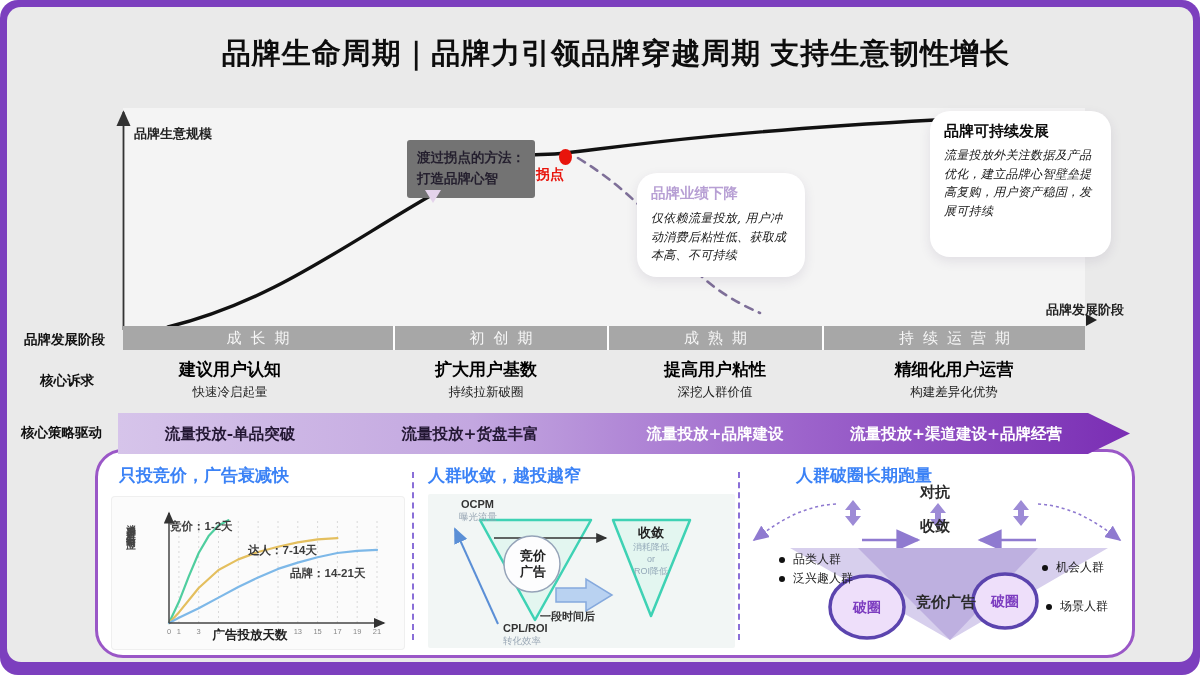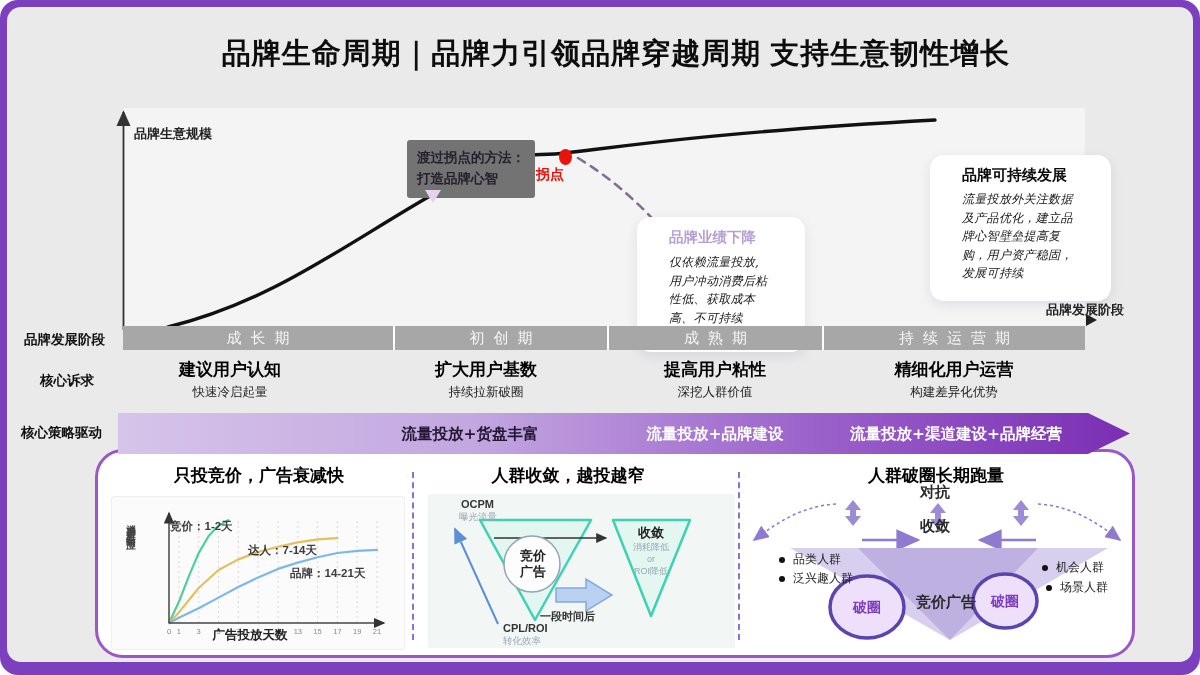"品牌可持续发展" .callout { border-radius: 14px -> 20px; margin-top: 44px -> none; padding: 11px 32px -> 11px 14px }
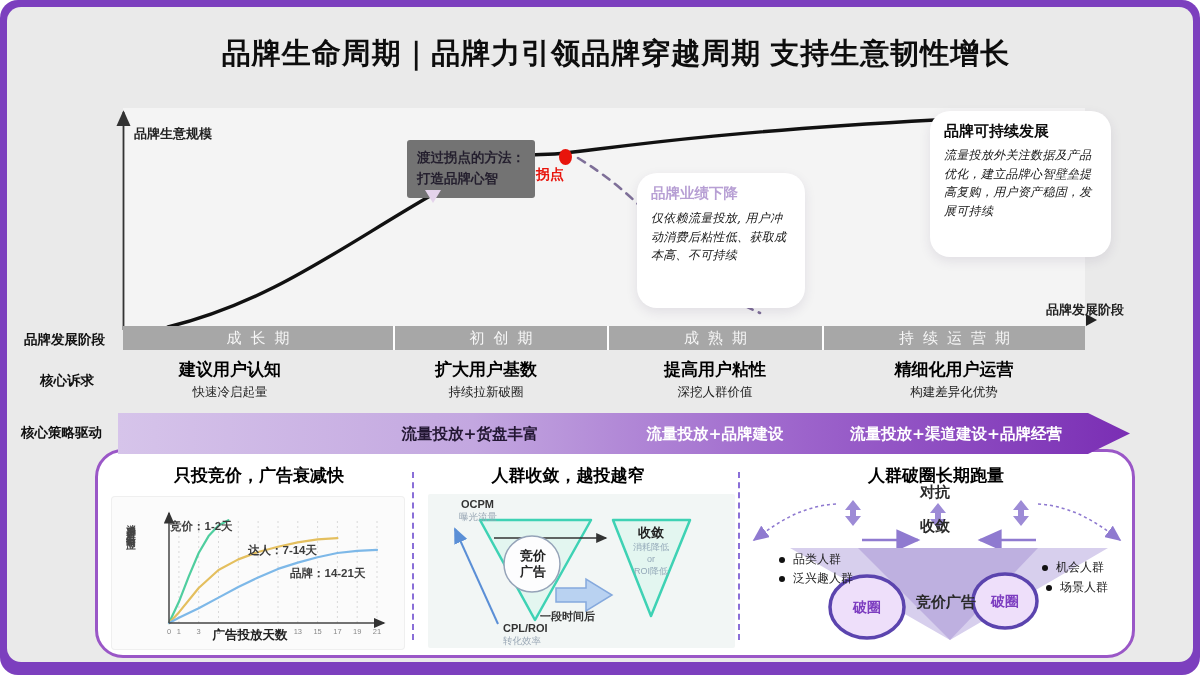"品牌业绩下降" .callout-decline { height: 135px -> 104px }
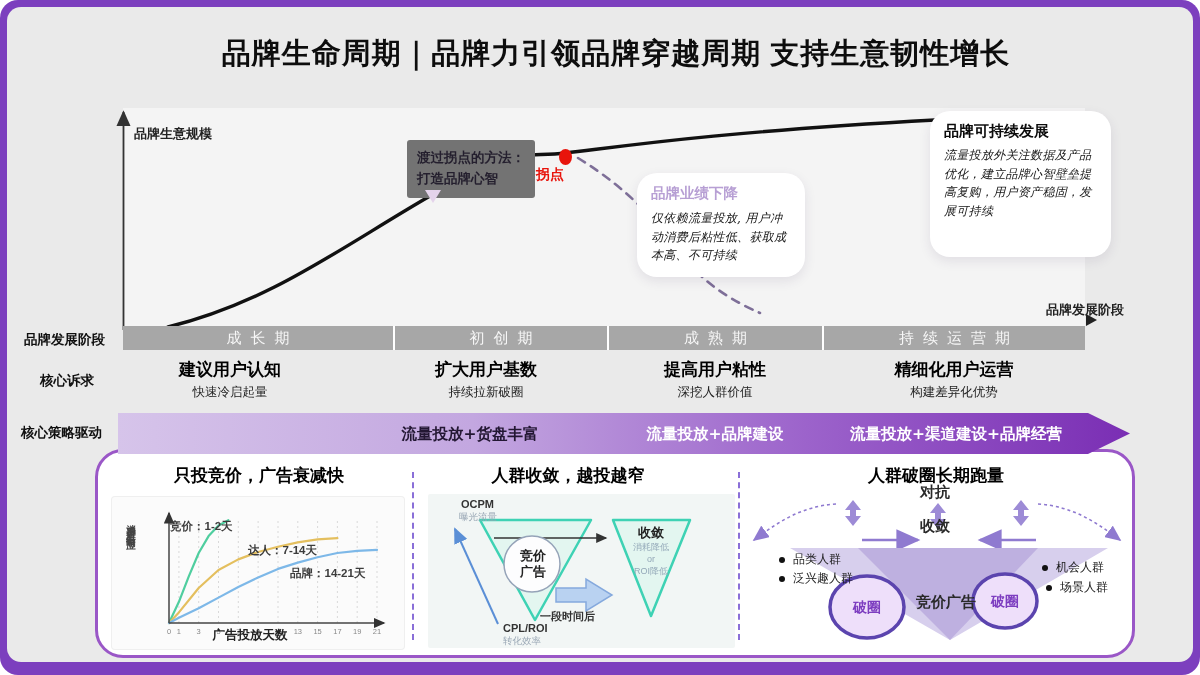"流量投放-单品突破" div.strategy-label { html: none -> <div>流量投放-单品突破</div> }
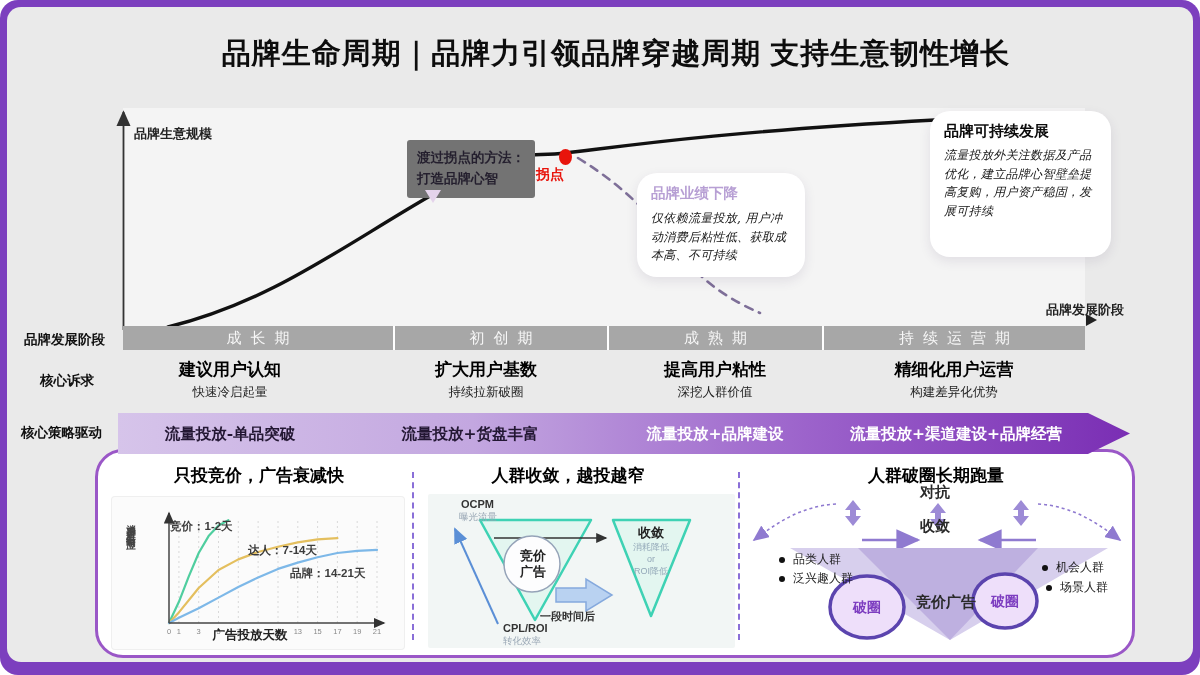"只投竞价，广告衰减快" .panel-title { color: #000000 -> #3b82f6; text-align: center -> none }
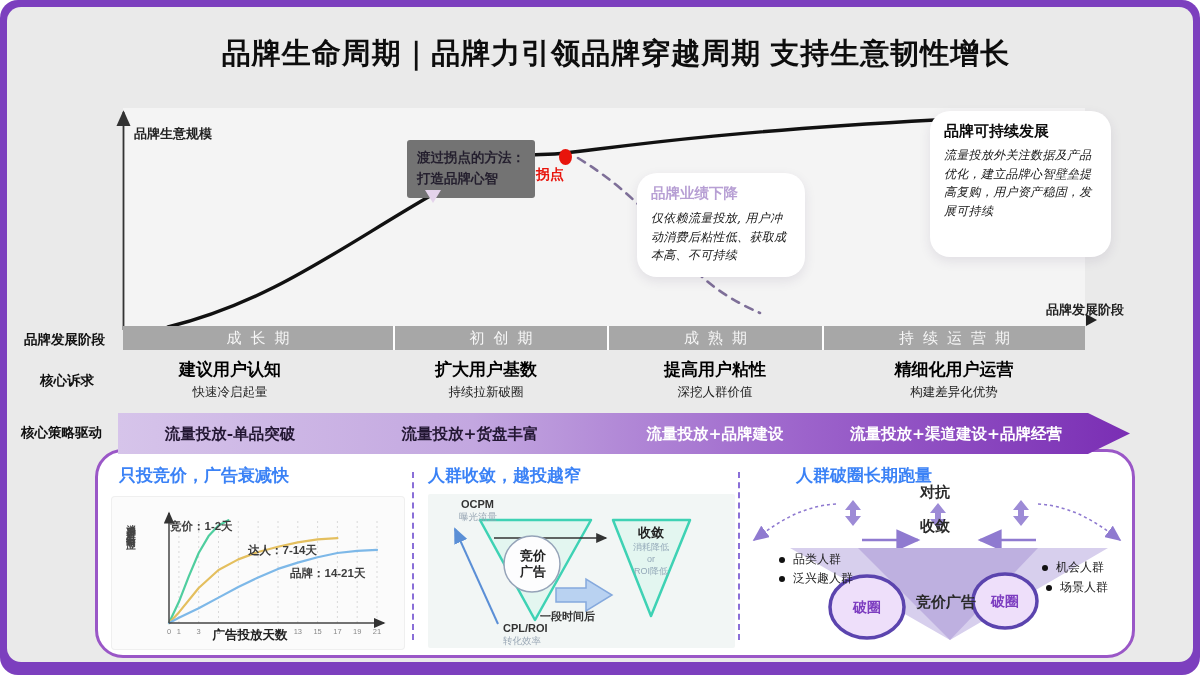"场景人群" div.bullet { top: 579px -> 598px }
